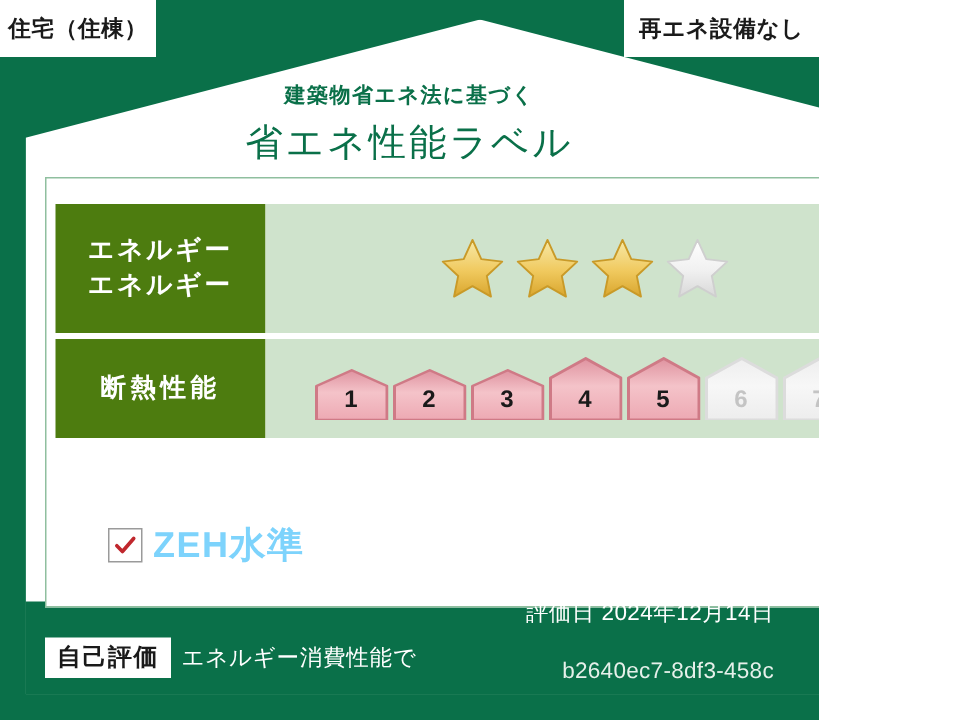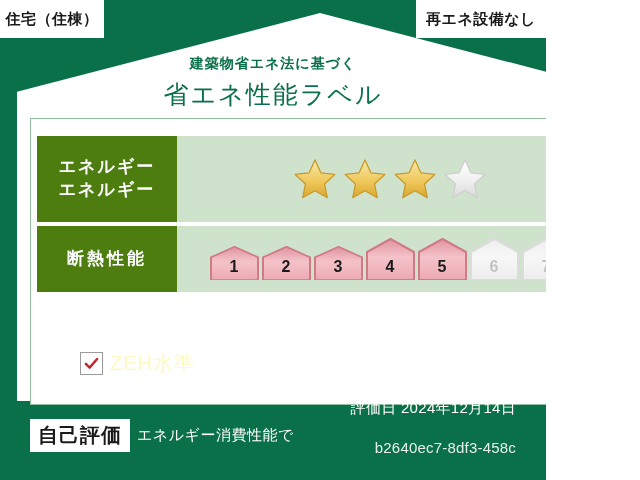"ZEH水準" #zeh-label { color: #fef9c3 -> #7dd3fc; font-size: 20px -> 24px; font-weight: normal -> bold }
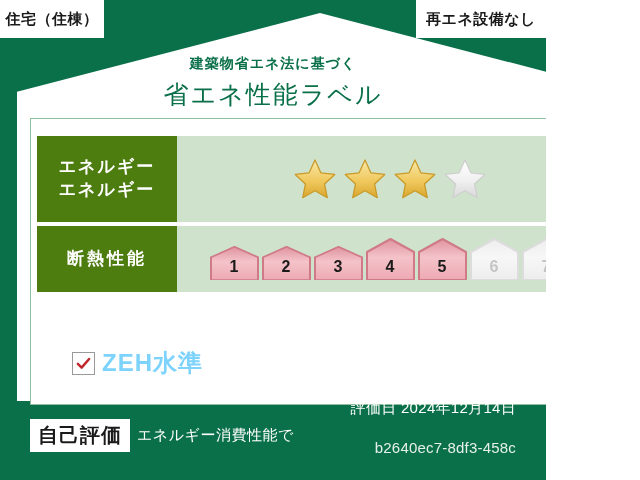"自己評価" #self-badge { font-size: 20px -> 16px }
